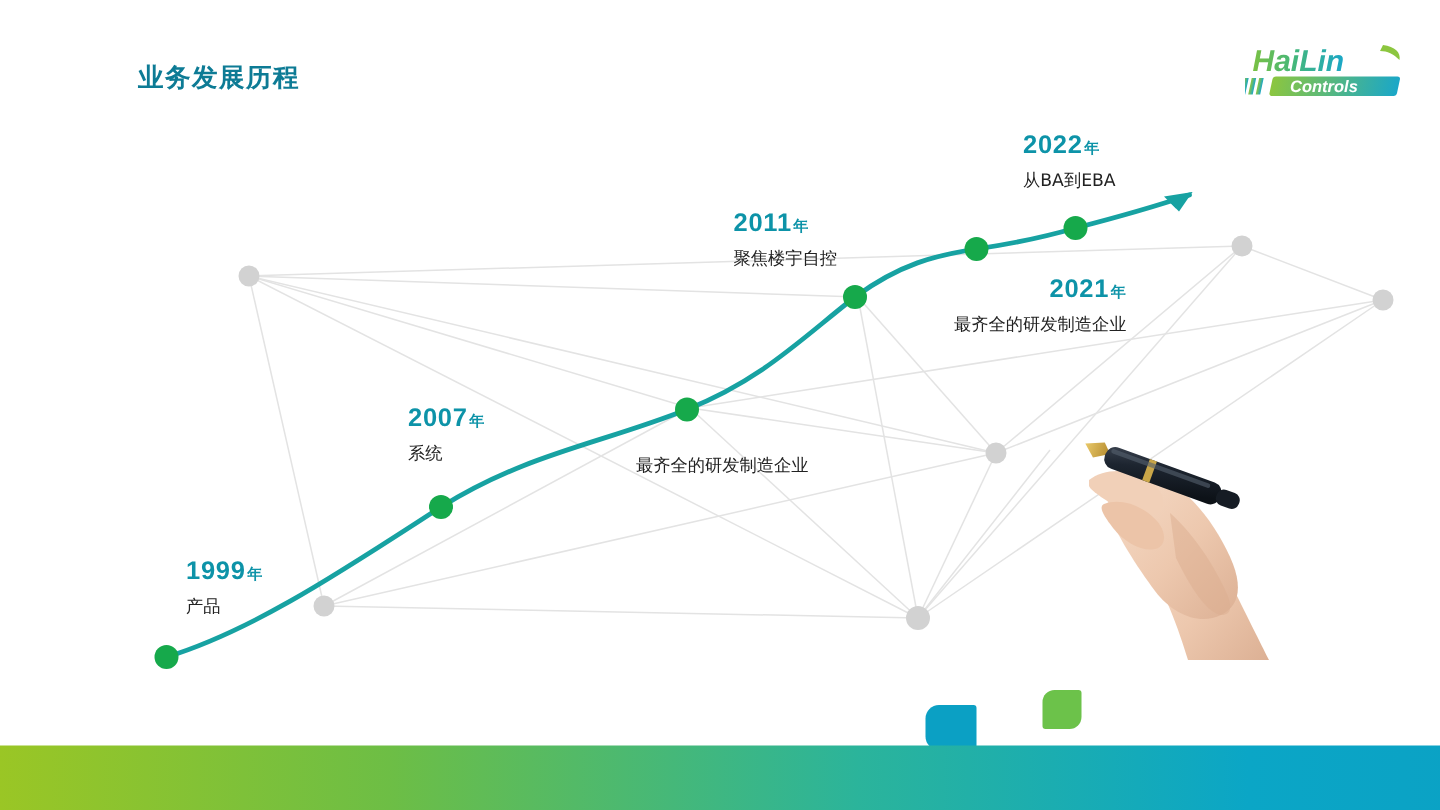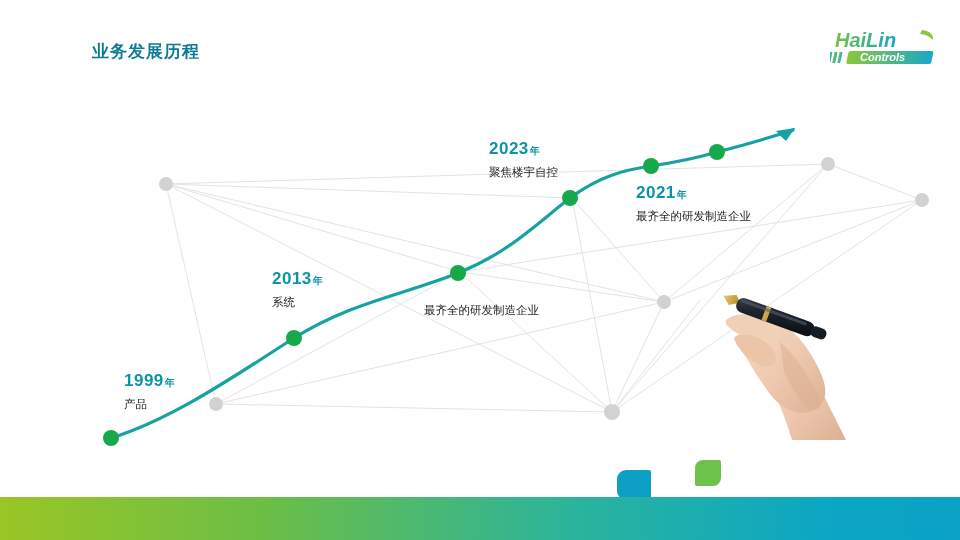"2022年" div.tl-label { html: none -> <div> <div> <span>2022</span><span>年</span> </div> <div> <div>从BA到EBA</div> </div> </div> }
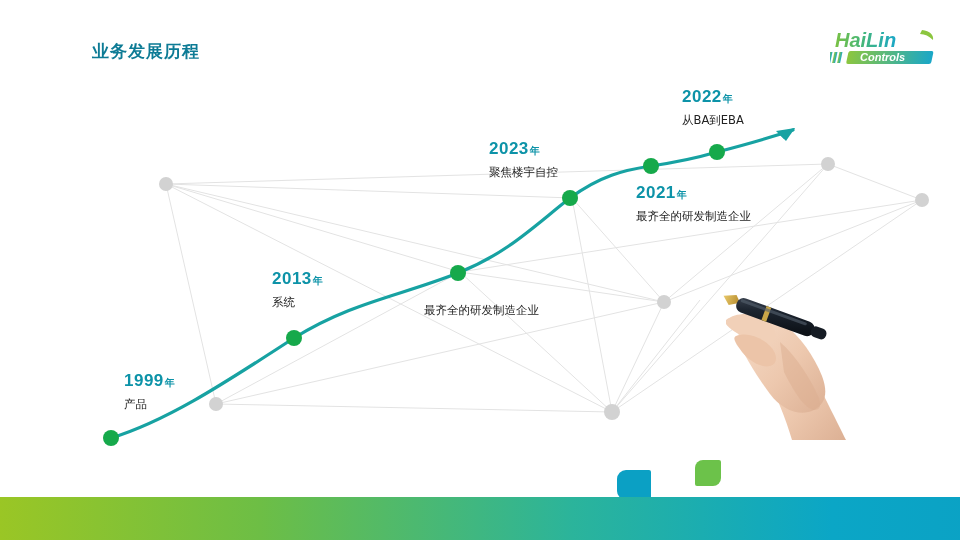"2023" span { text: 2023 -> 2011 }
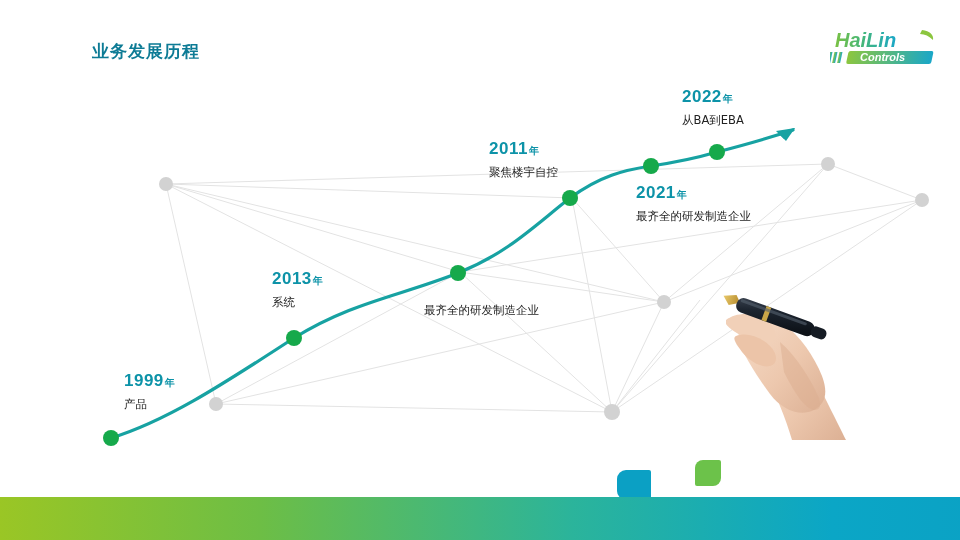"2021年" .tl-2021 { text-align: none -> right }
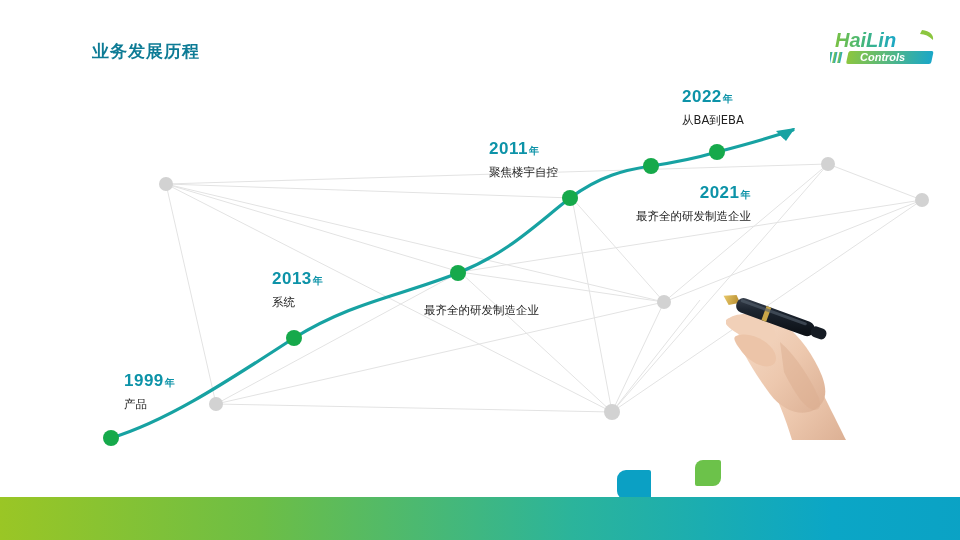"2013" span { text: 2013 -> 2007 }
